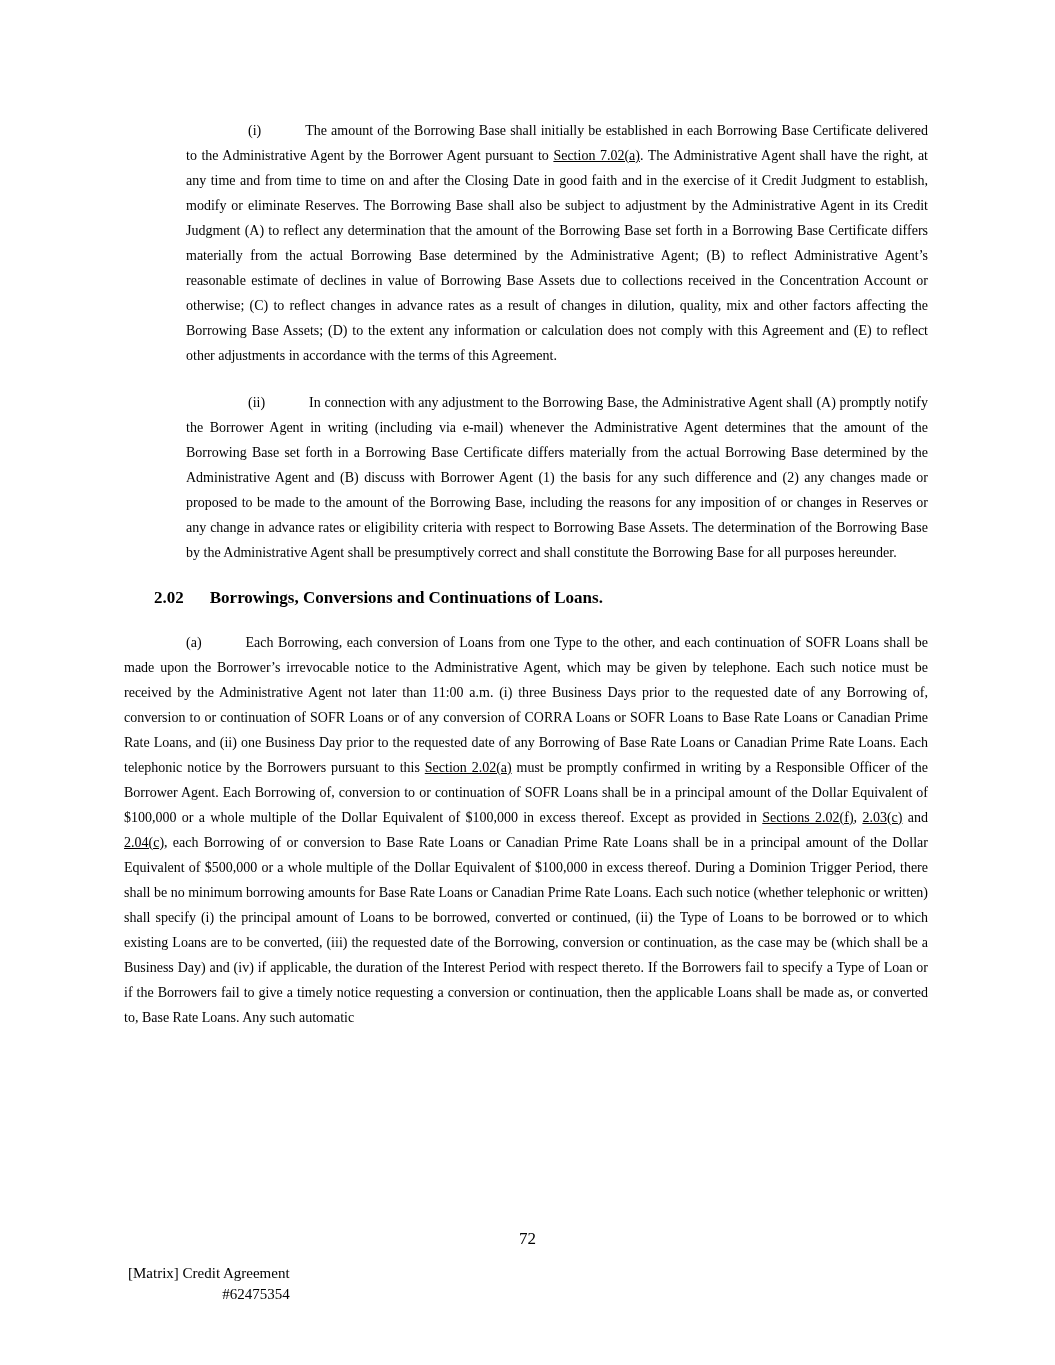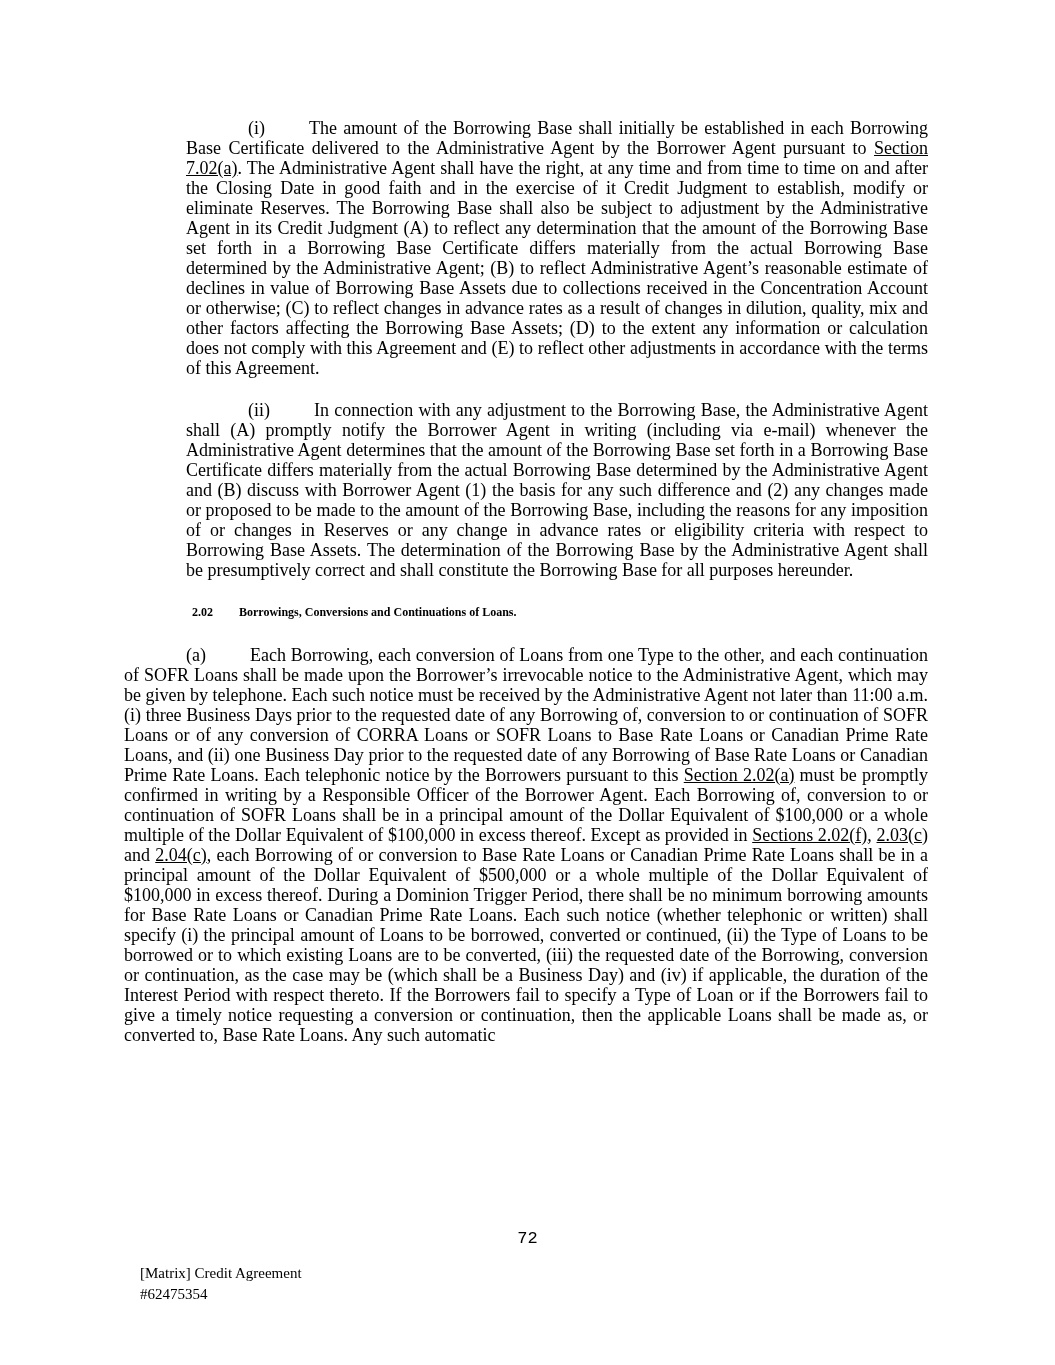"(i) The amount of the" .para { font-size: 18px -> 14px; line-height: 20px -> 25px }
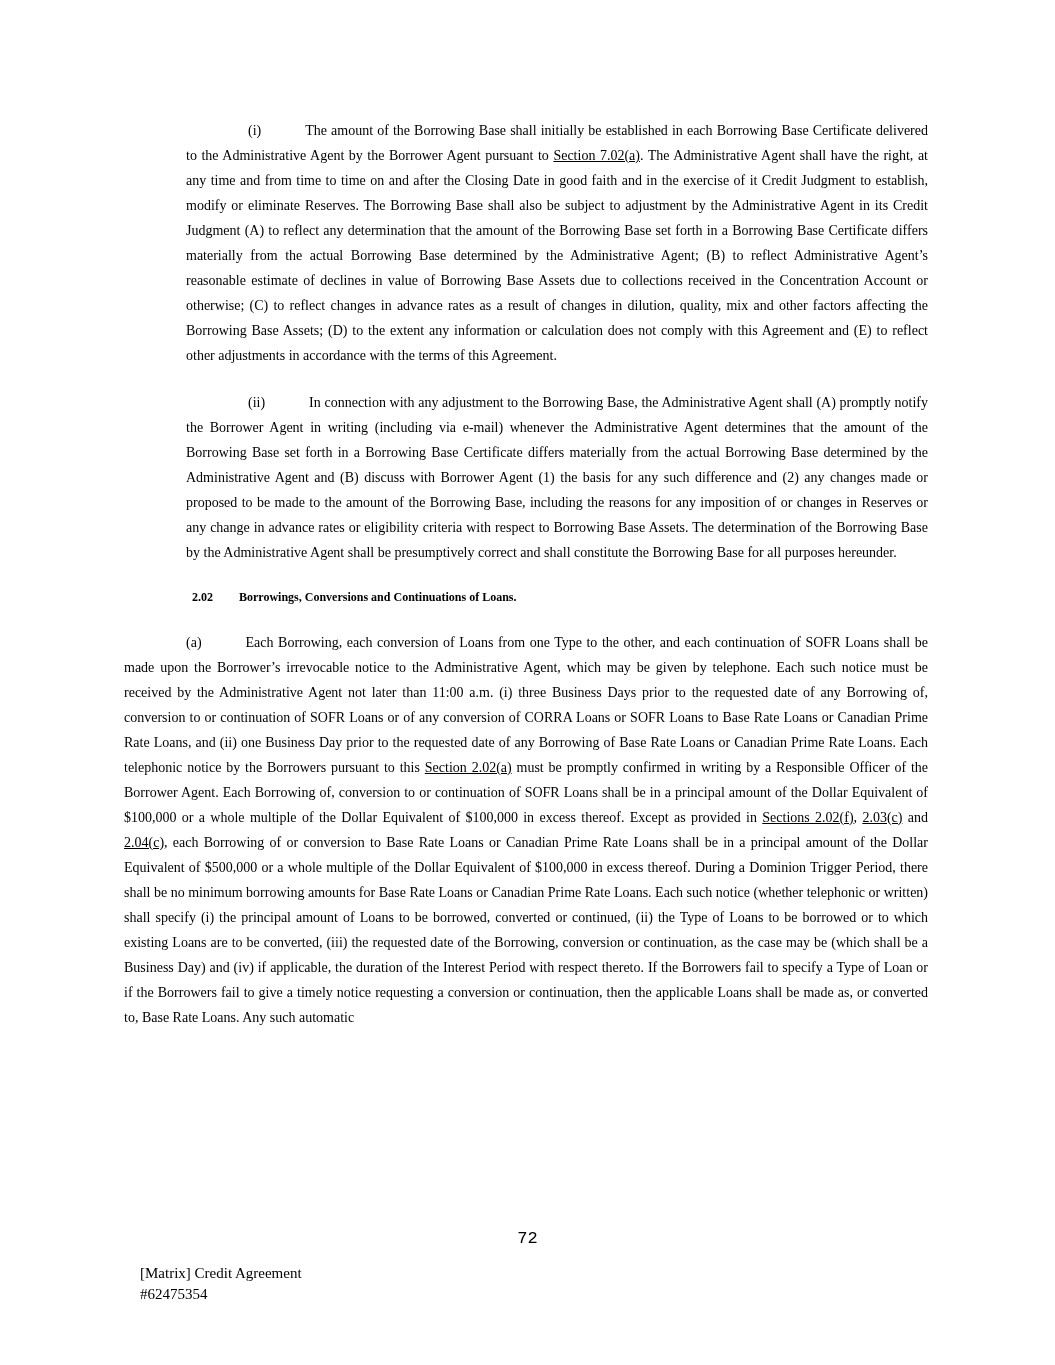"2.02 Borrowings, Conversions and" .heading { font-size: 12px -> 17px; margin-left: 68px -> 30px }
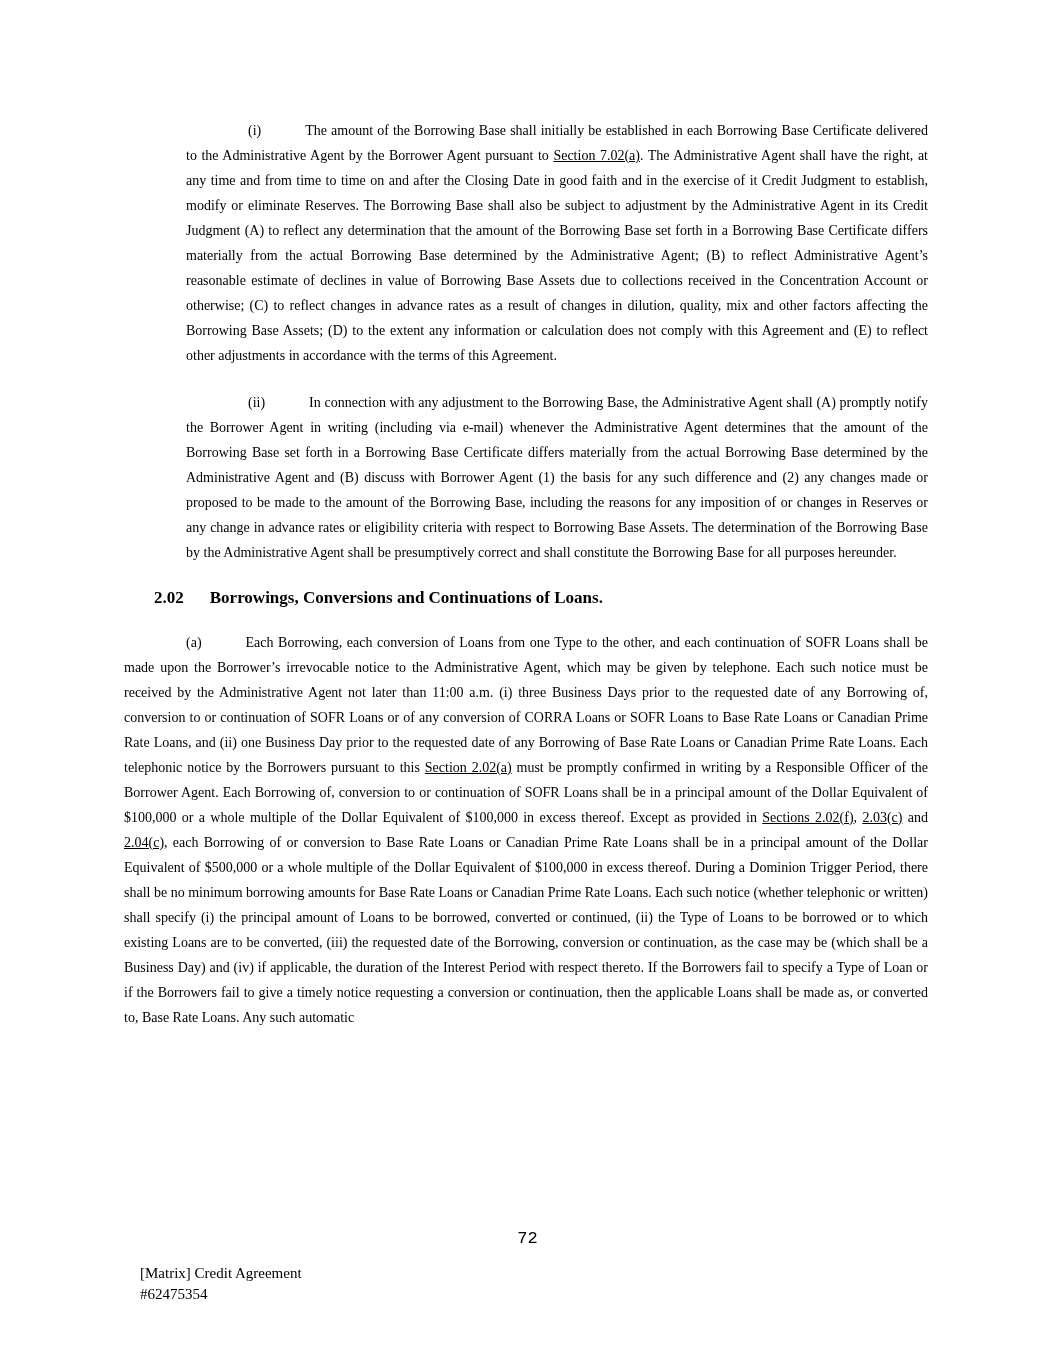"72" .page-number { font-family: Liberation Mono, monospace -> none }
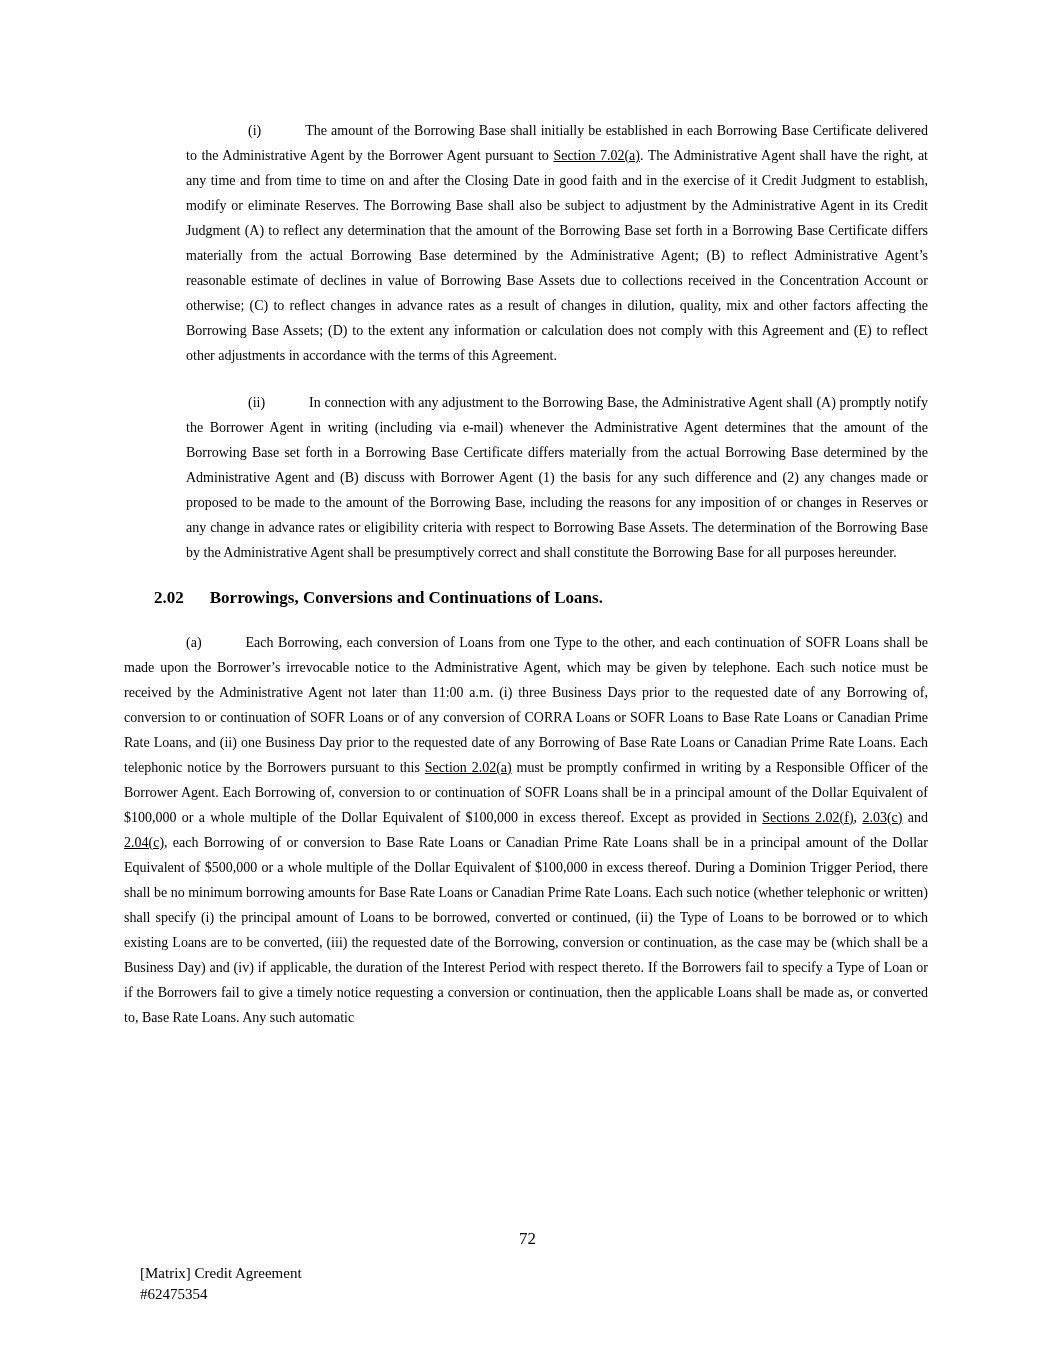"[Matrix] Credit Agreement" .footer { left: 140px -> 128px; text-align: none -> right }
